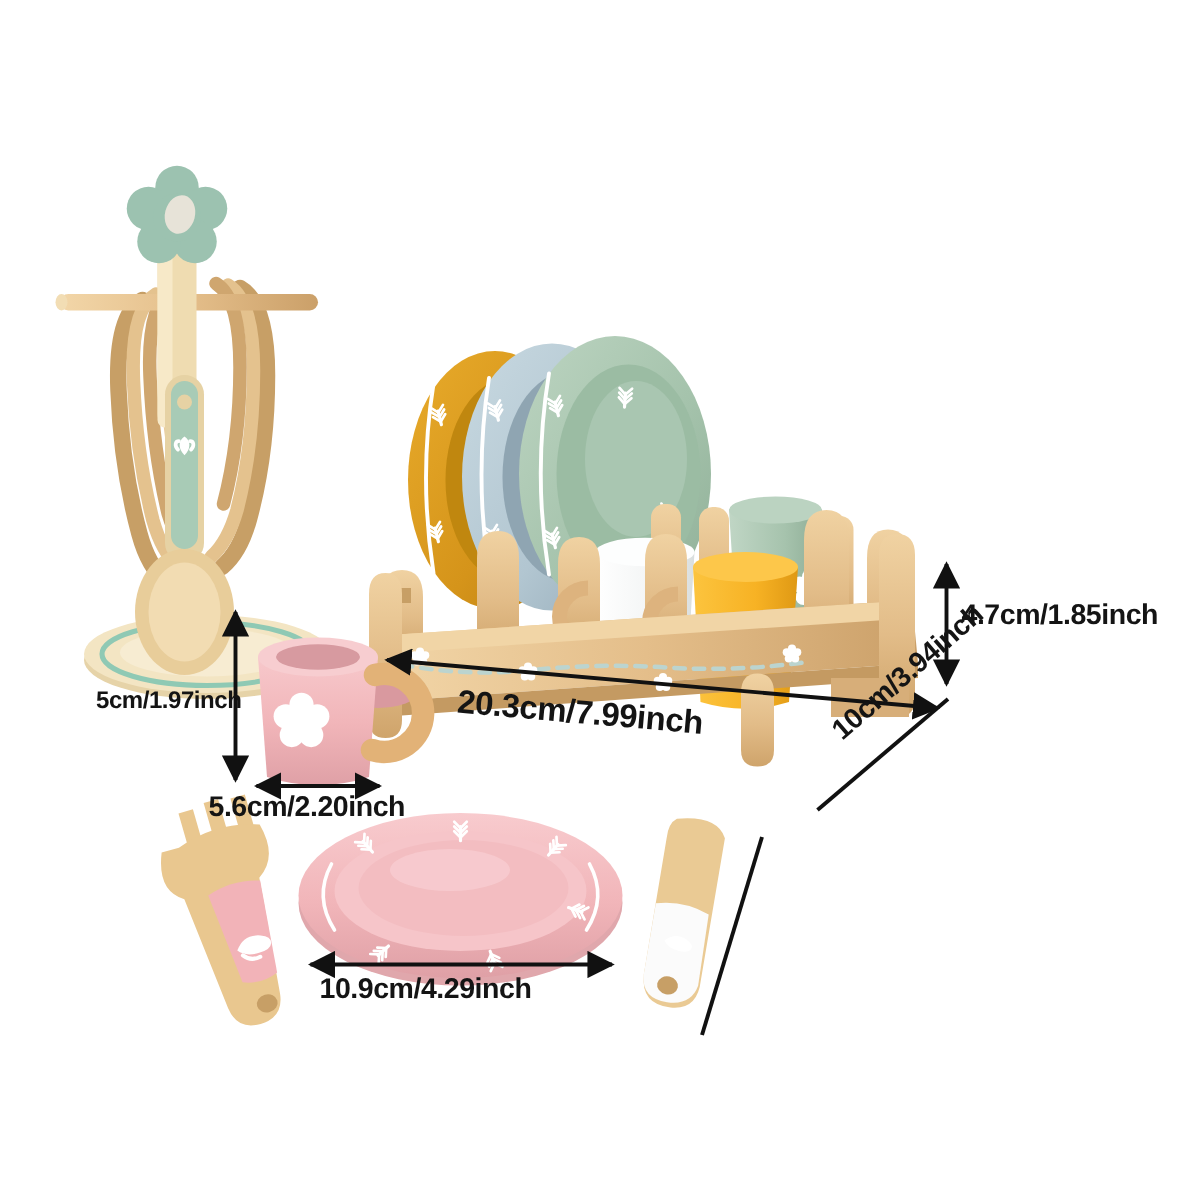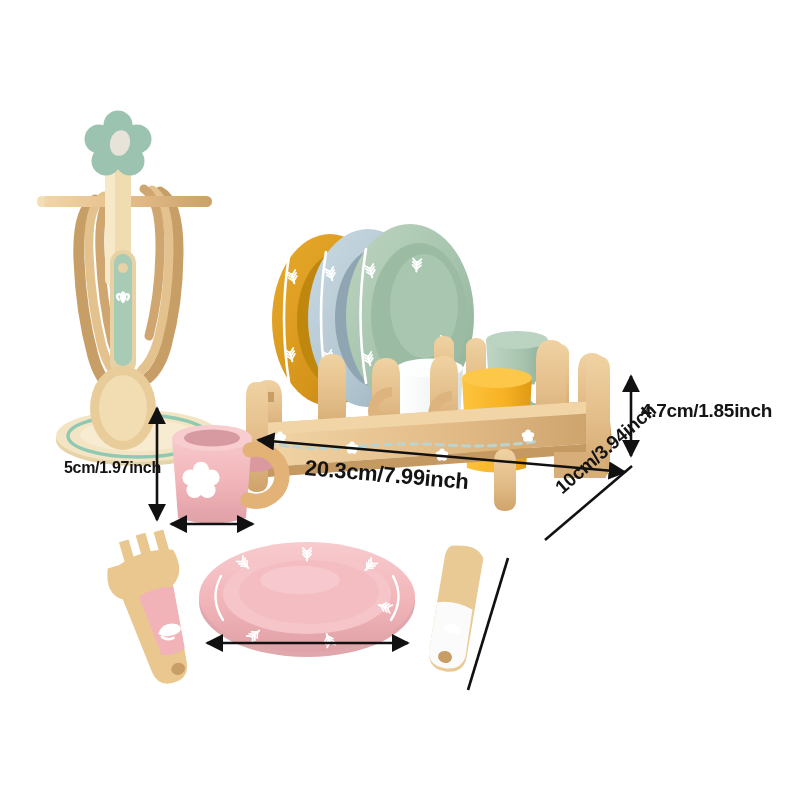"5.6cm/2.20inch" div.dim-label { html: none -> <div>5.6cm/2.20inch</div> }
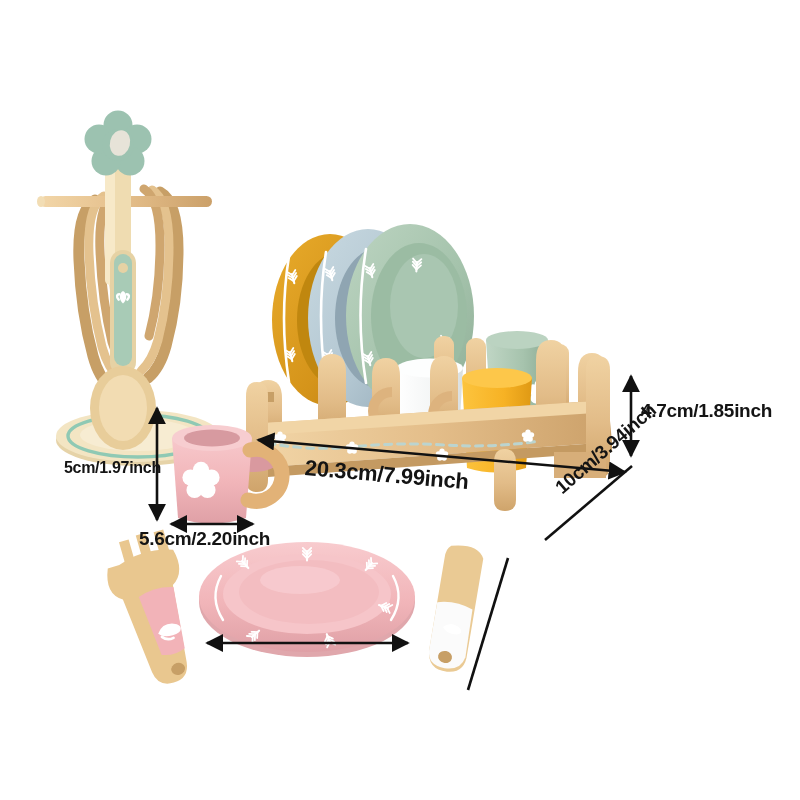"10.9cm/4.29inch" div.dim-label { html: none -> <div>10.9cm/4.29inch</div> }
